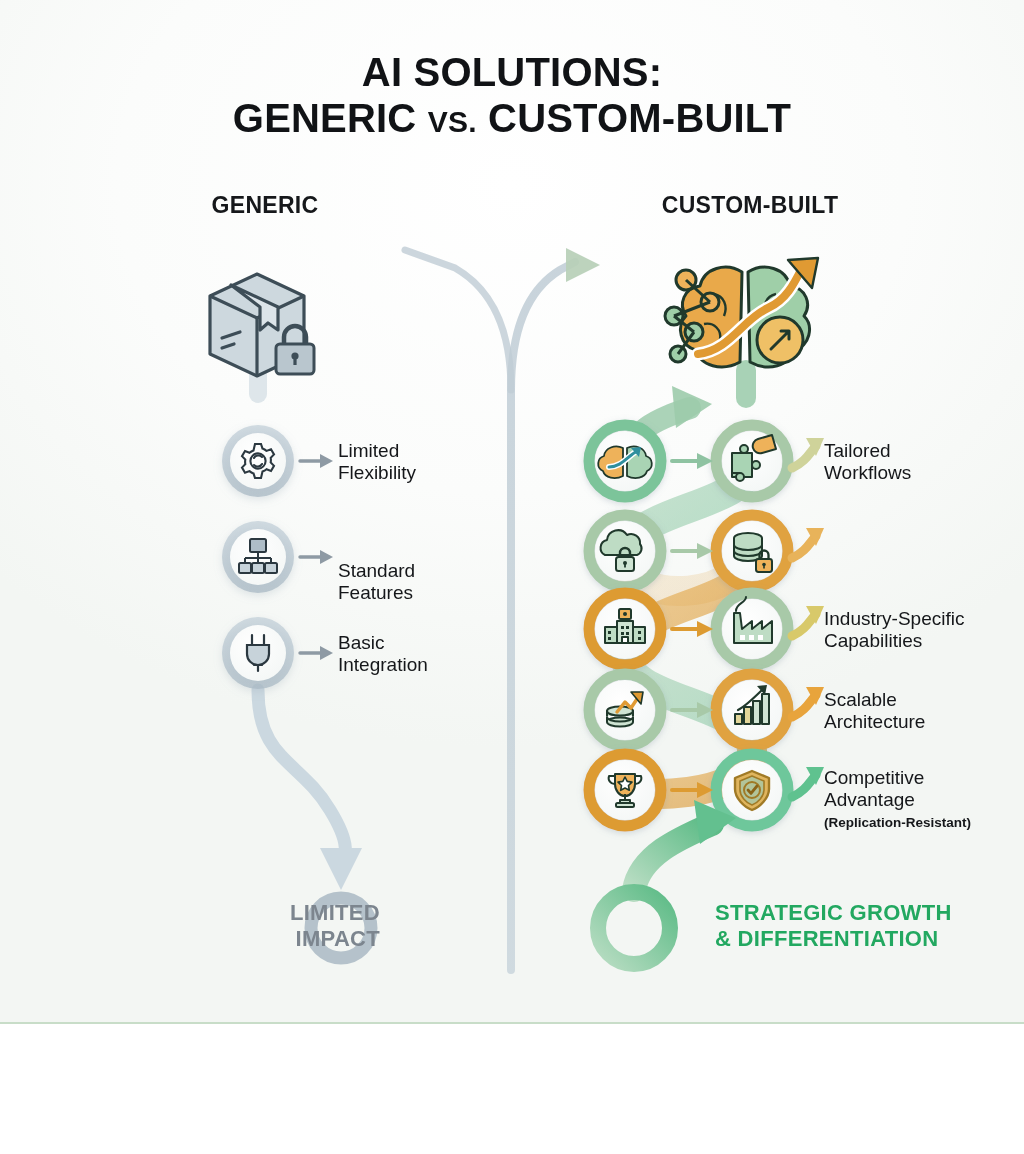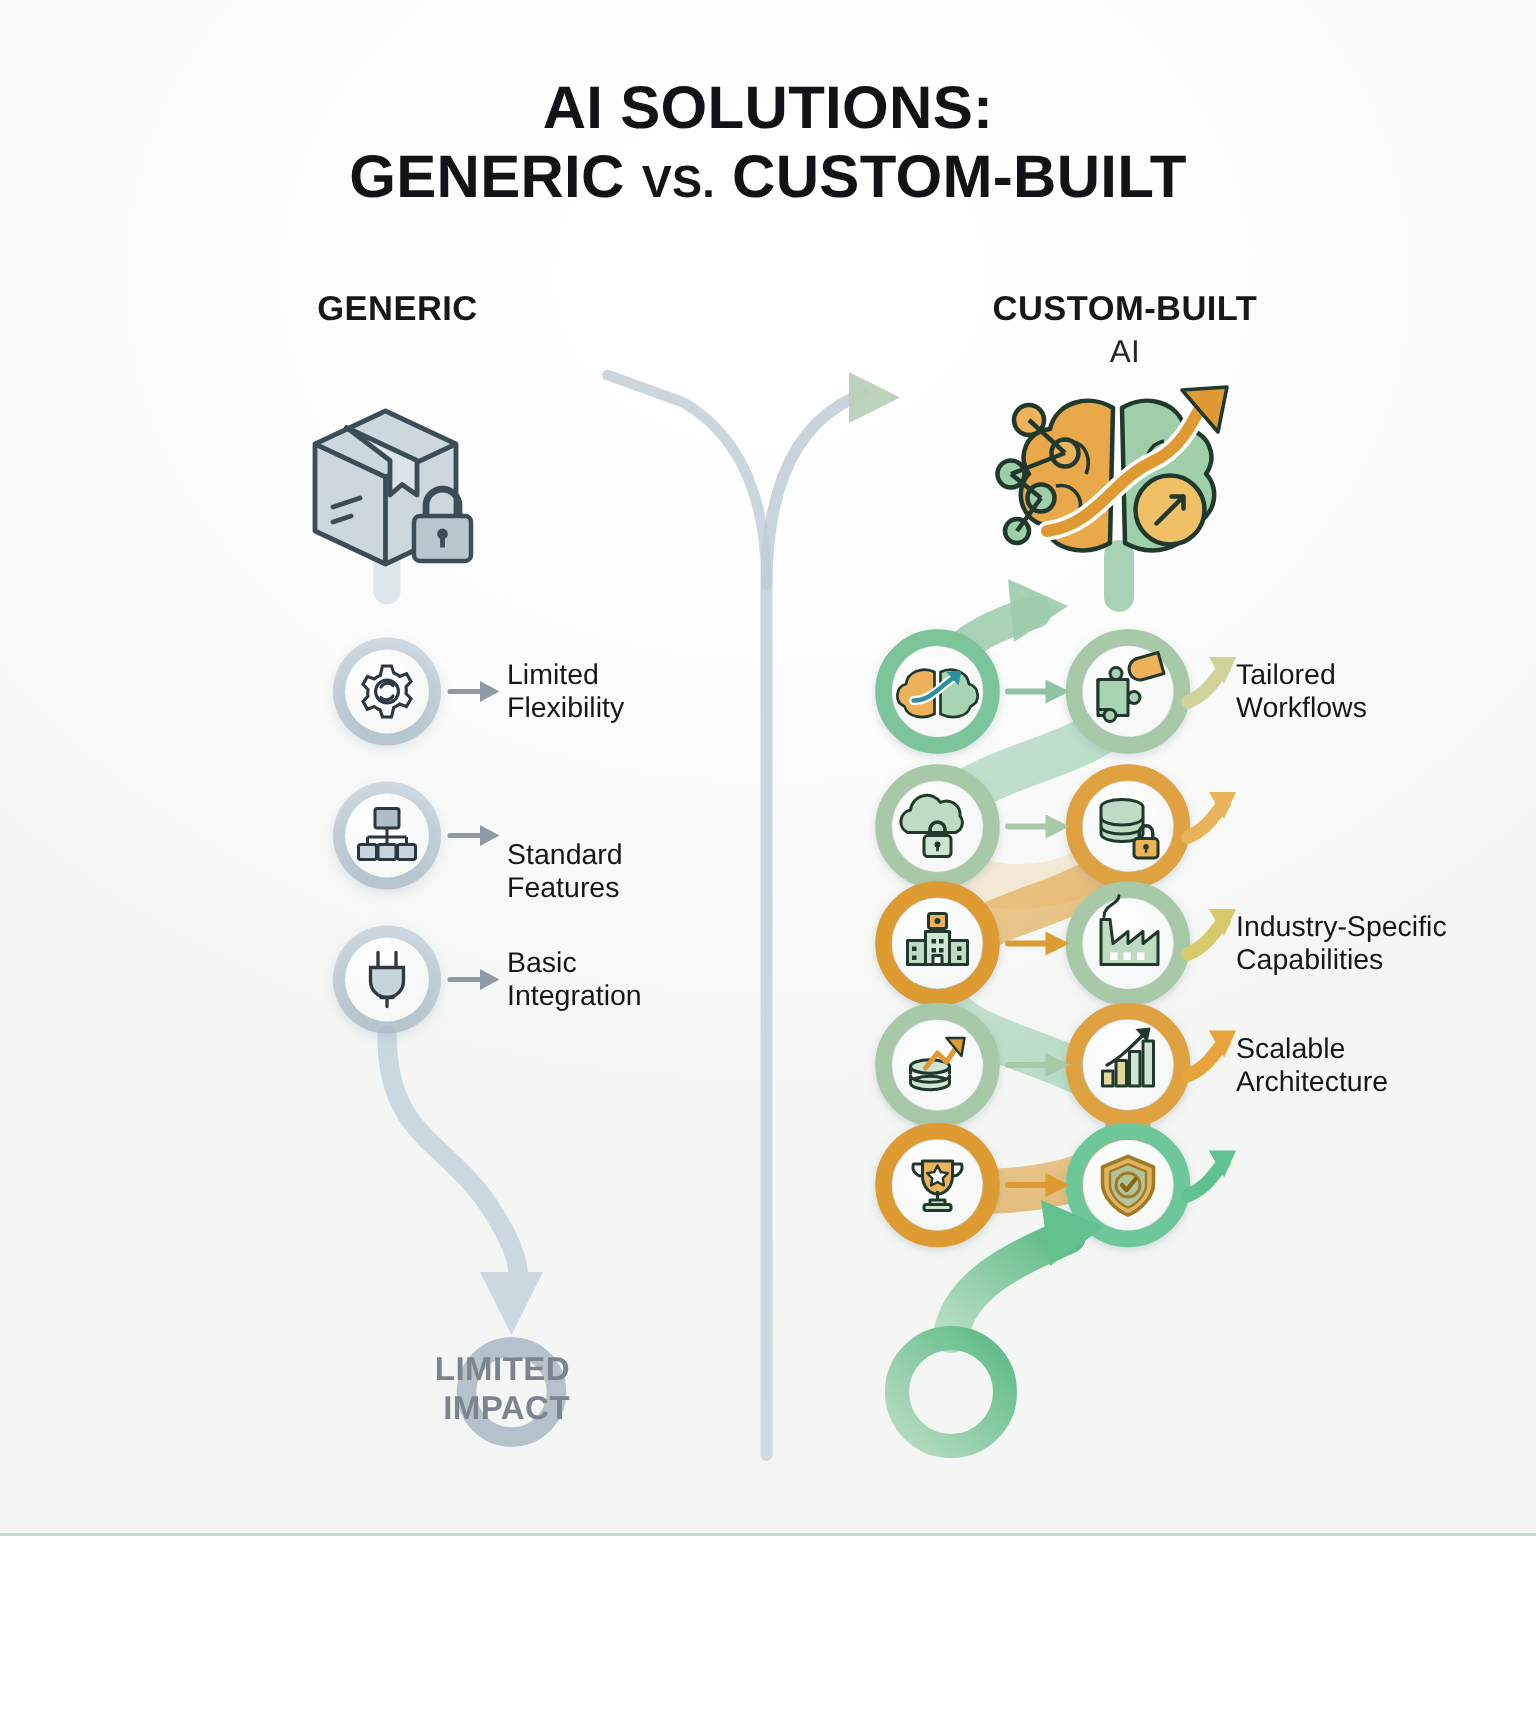"AI" div.h2 { html: <div>AI</div> -> none }
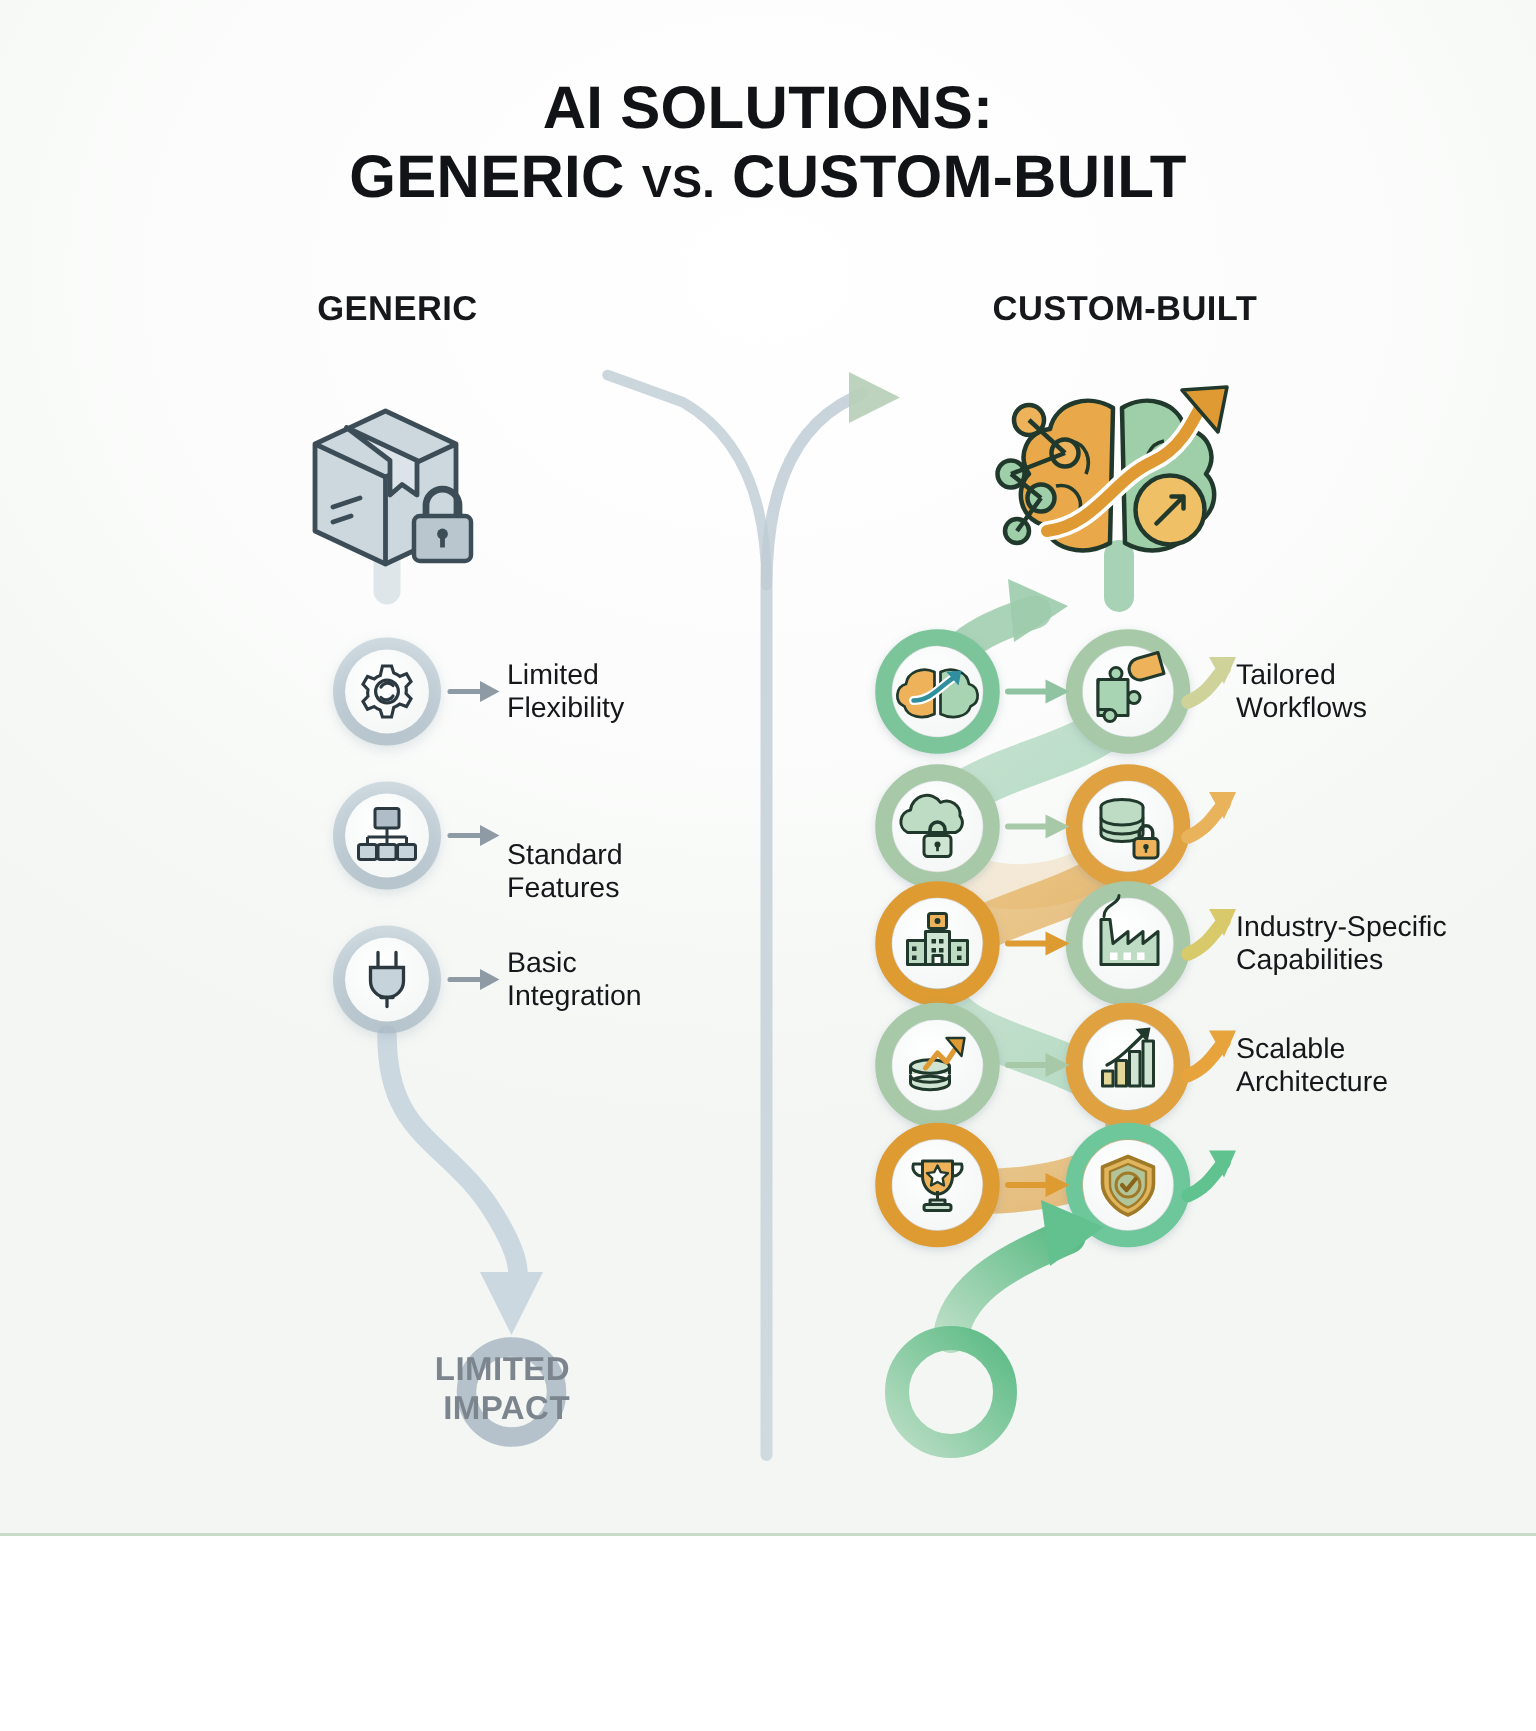"Competitive" div.item-label { html: none -> <div><span>Competitive Advantage</span><span>(Replication-Resistant)</span></div> }
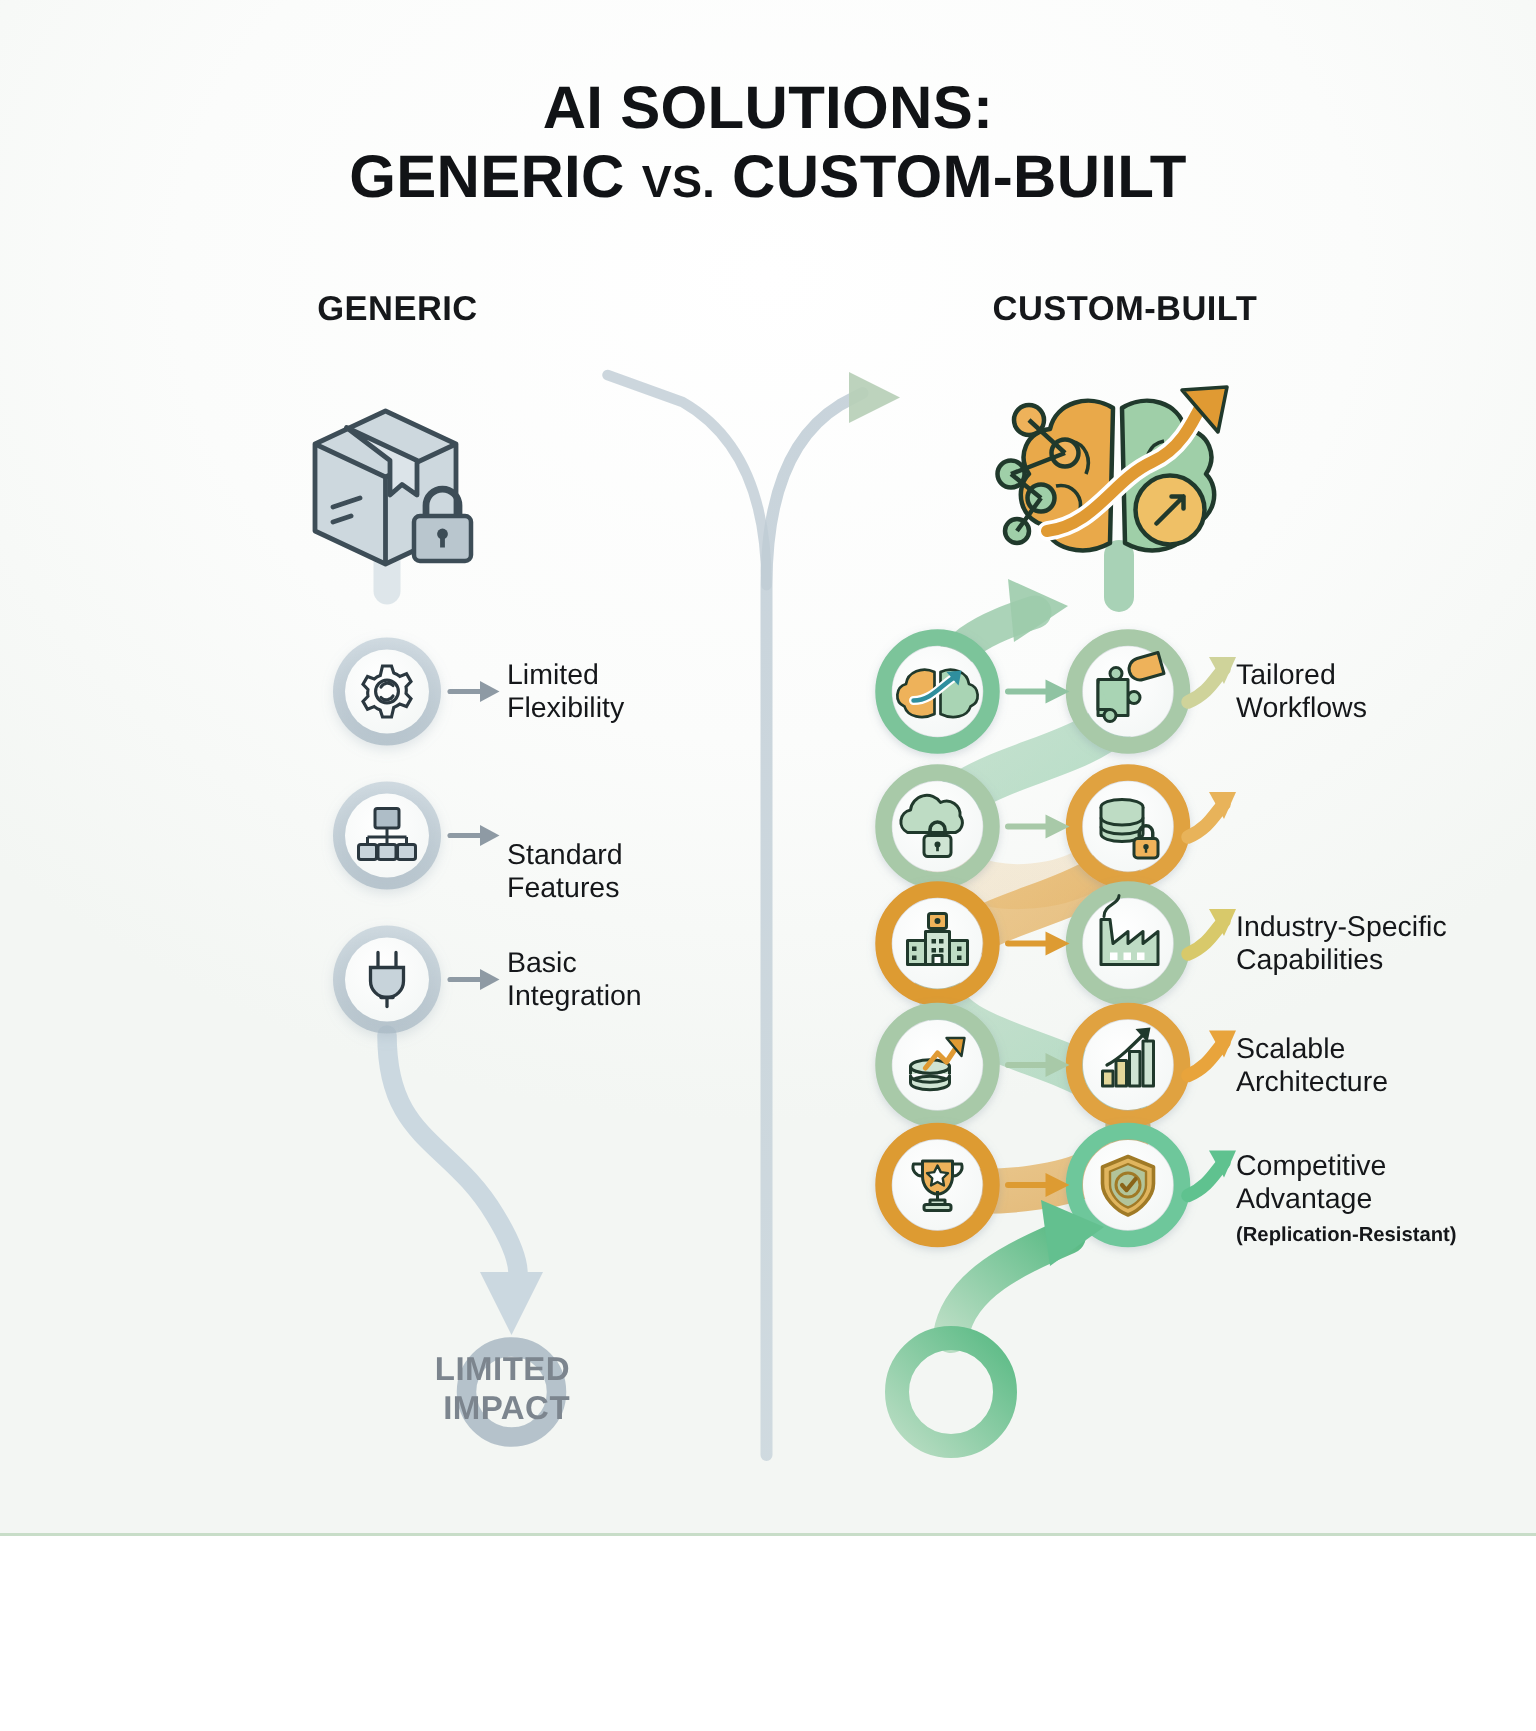"STRATEGIC GROWTH" div.outcome { html: none -> <div>STRATEGIC GROWTH &amp; DIFFERENTIATION</div> }
